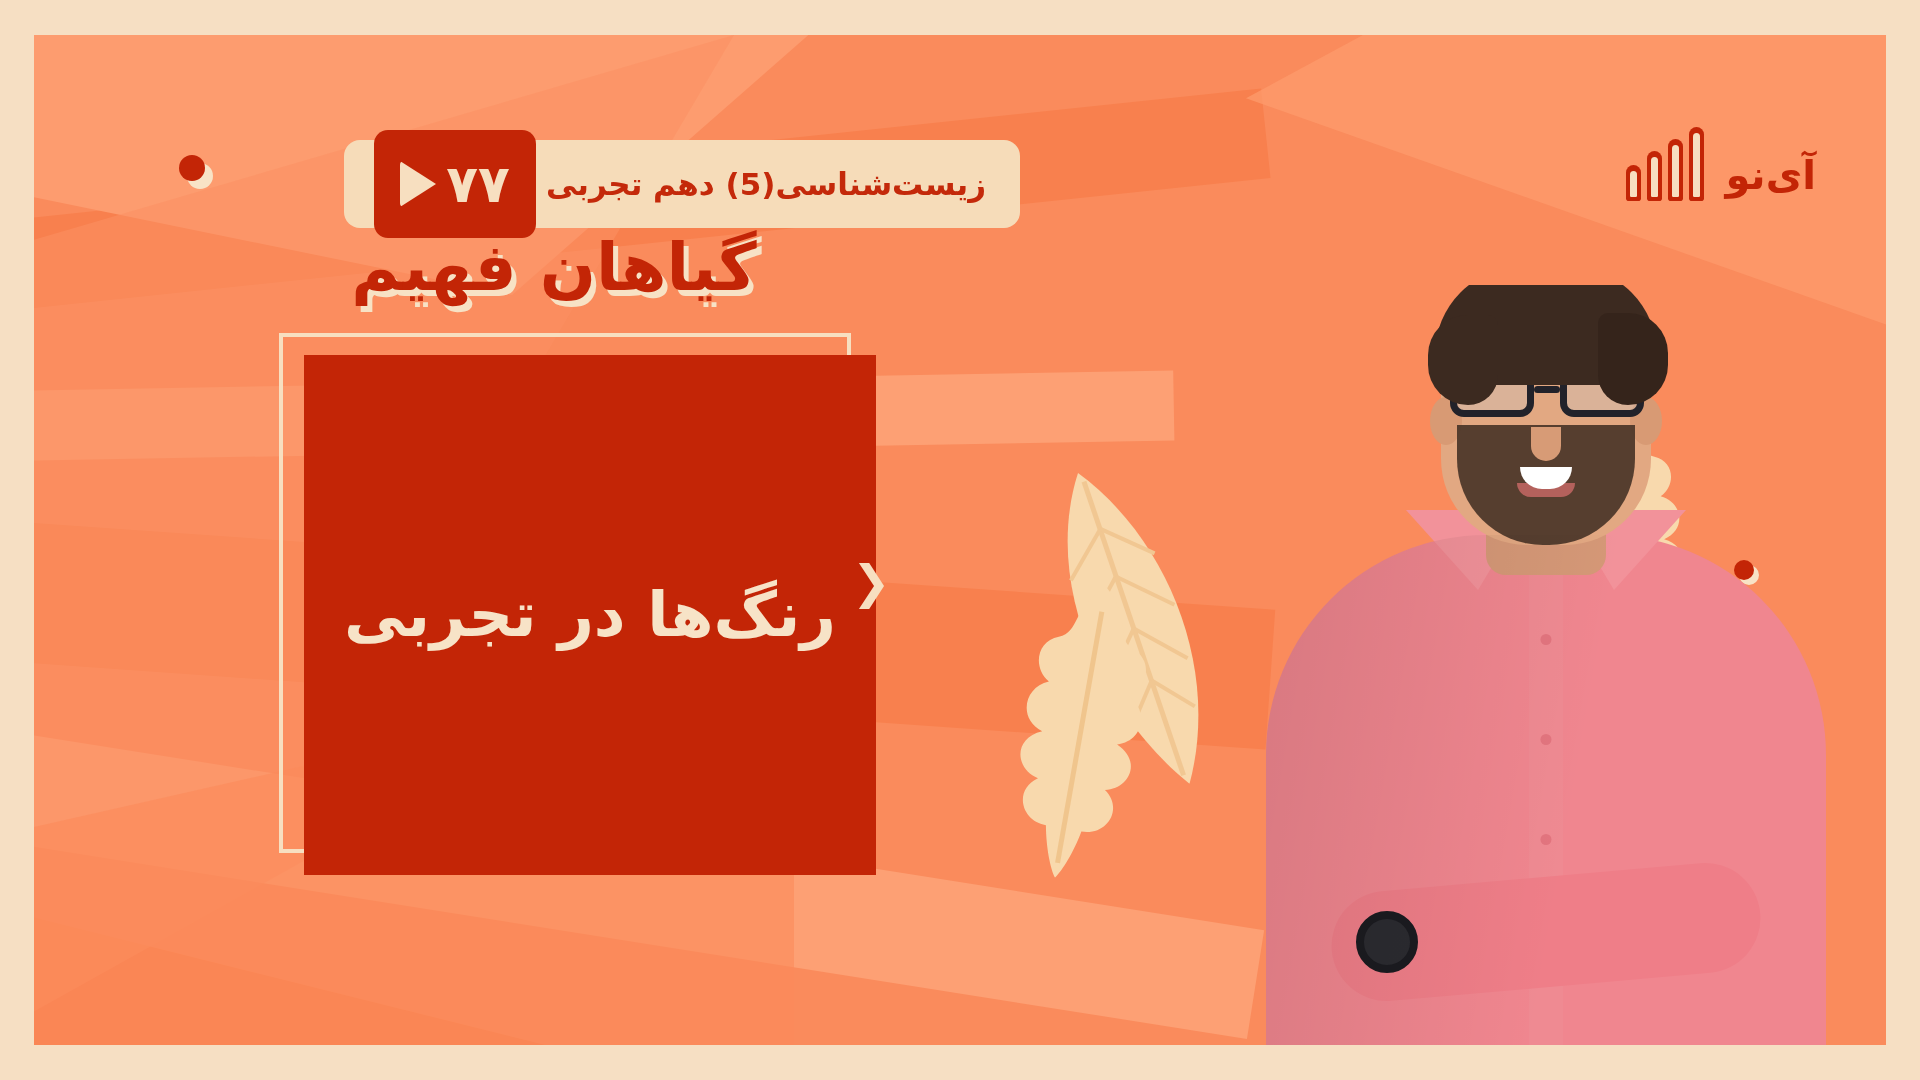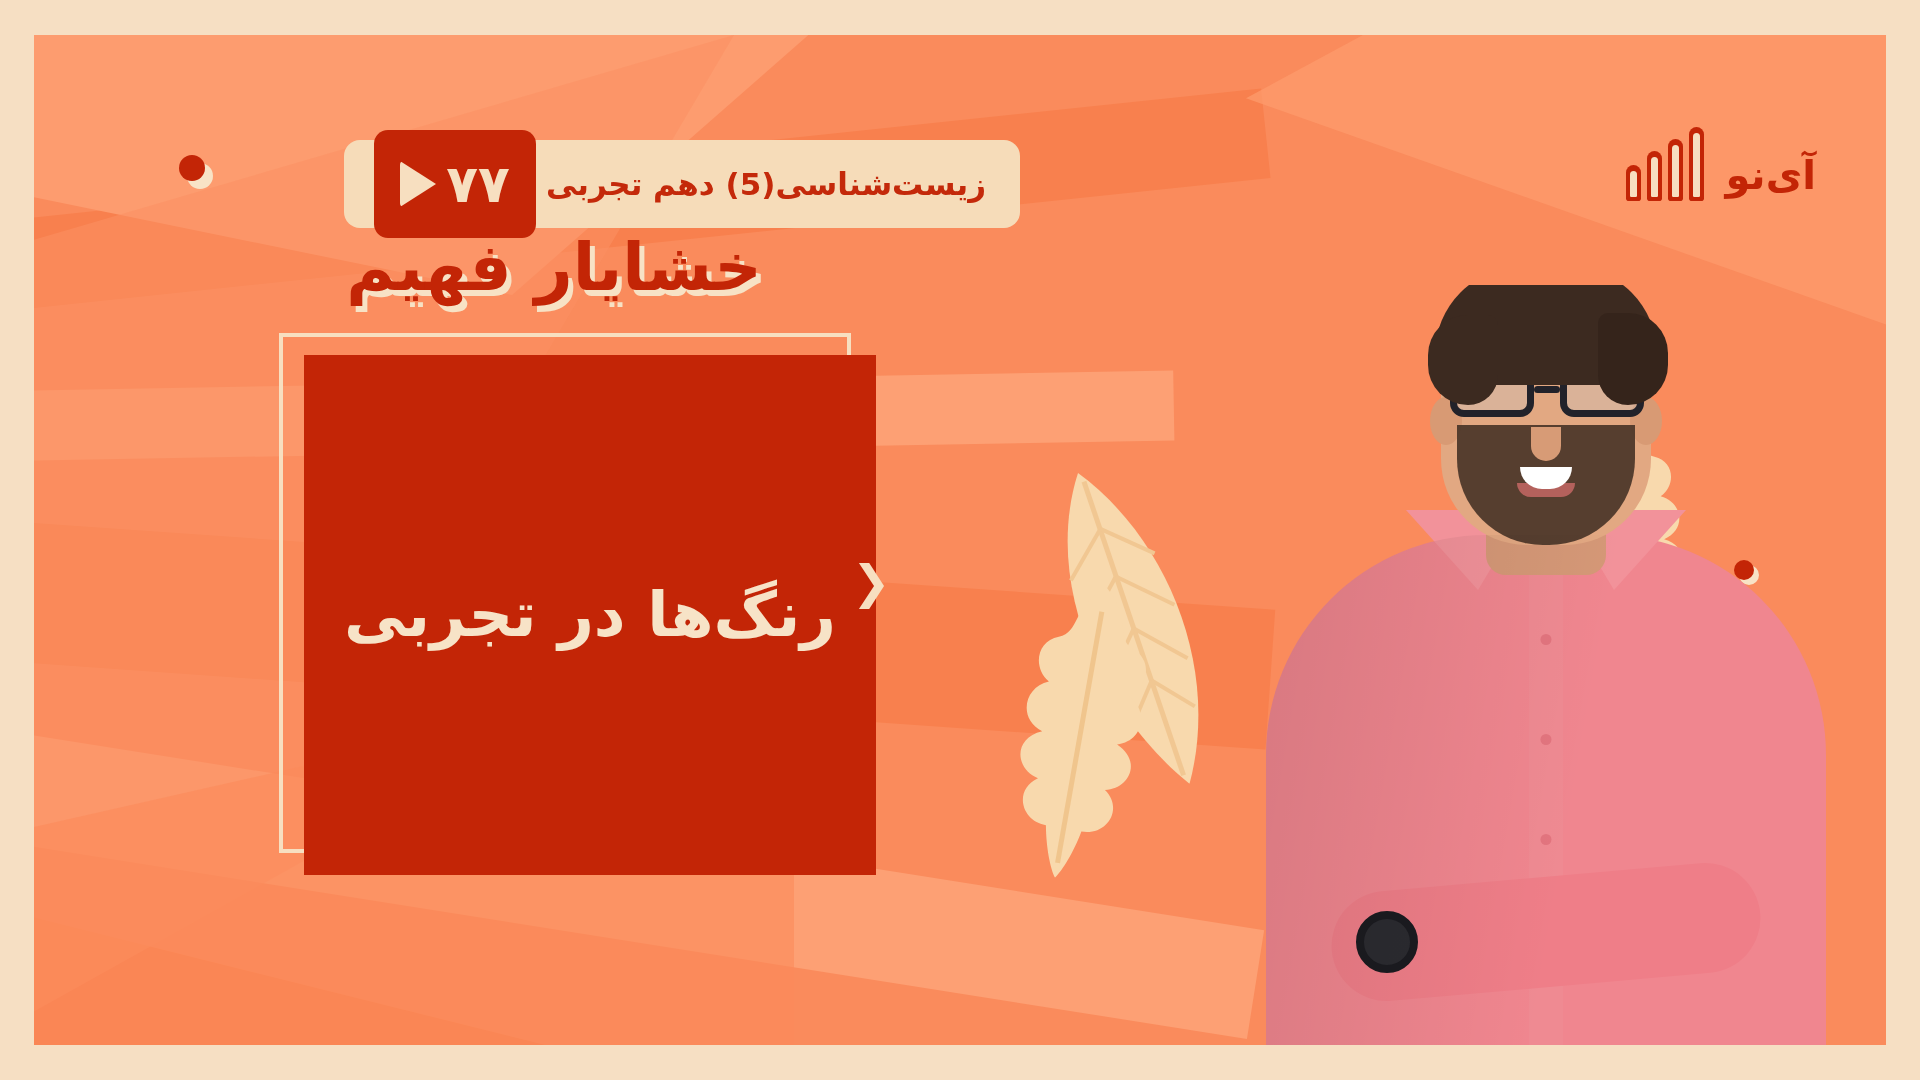"خشایار فهیم" div.teacher { text: خشایار -> گیاهان }
